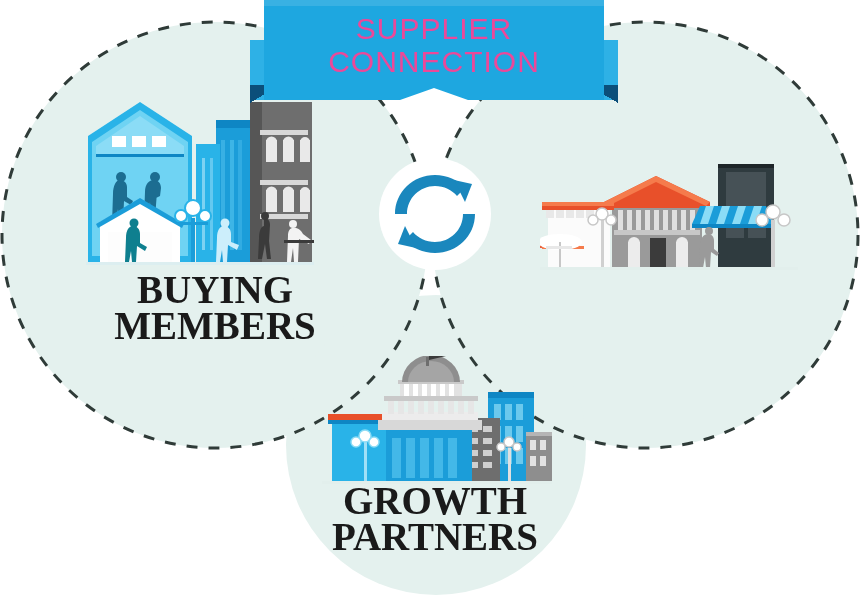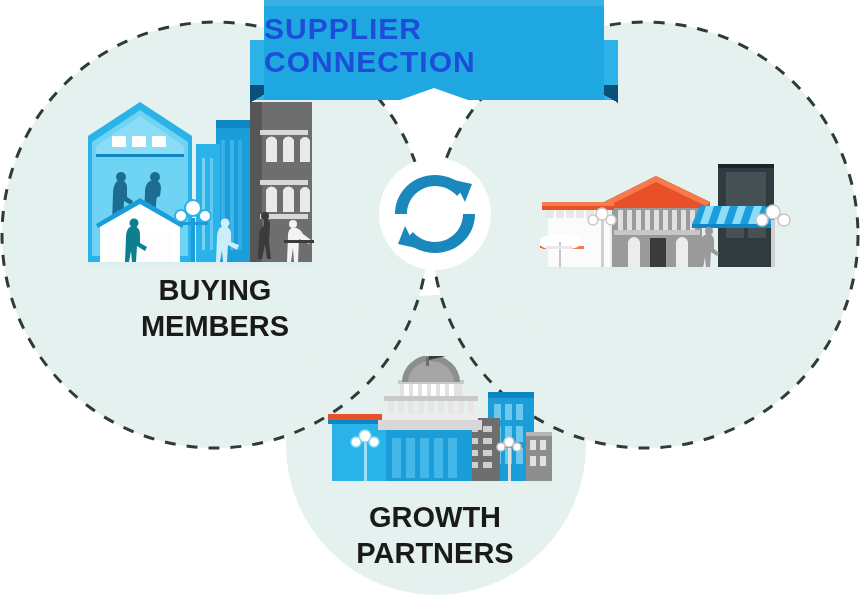"SUPPLIER CONNECTION" .banner-text { color: #1d4ed8 -> #ec4899; font-weight: bold -> normal; text-align: left -> center }
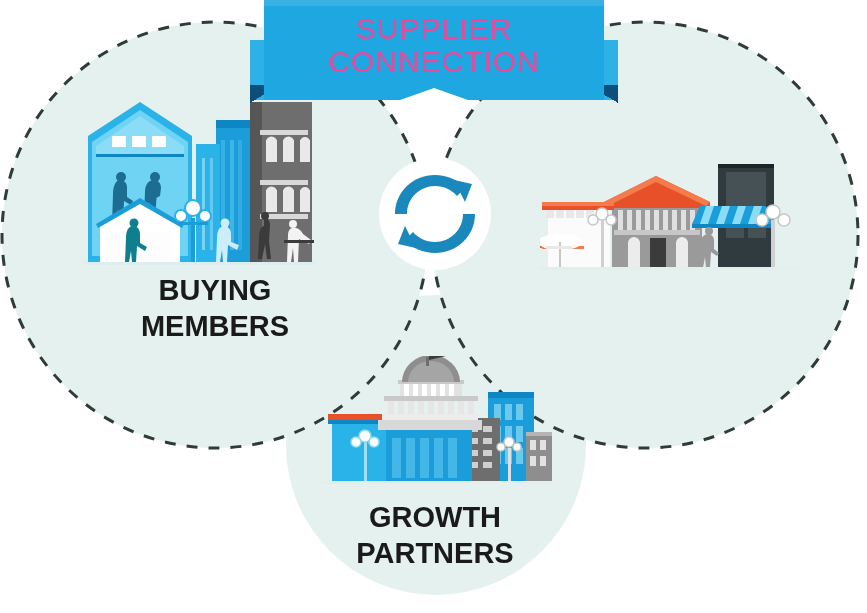"BUYING" .label { font-family: Liberation Sans, sans-serif -> Liberation Serif, serif; font-size: 29px -> 39px }
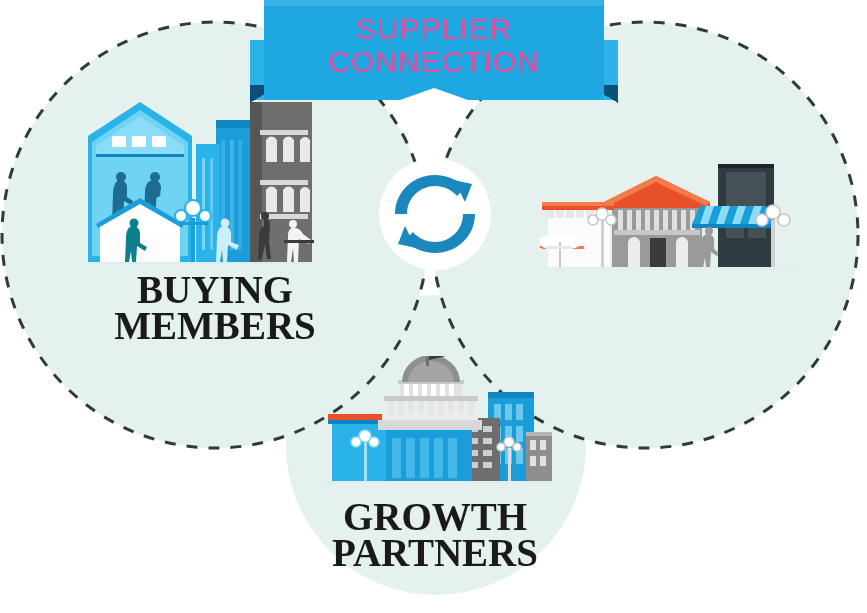"GROWTH" #label-growth { margin-top: 16px -> none }
